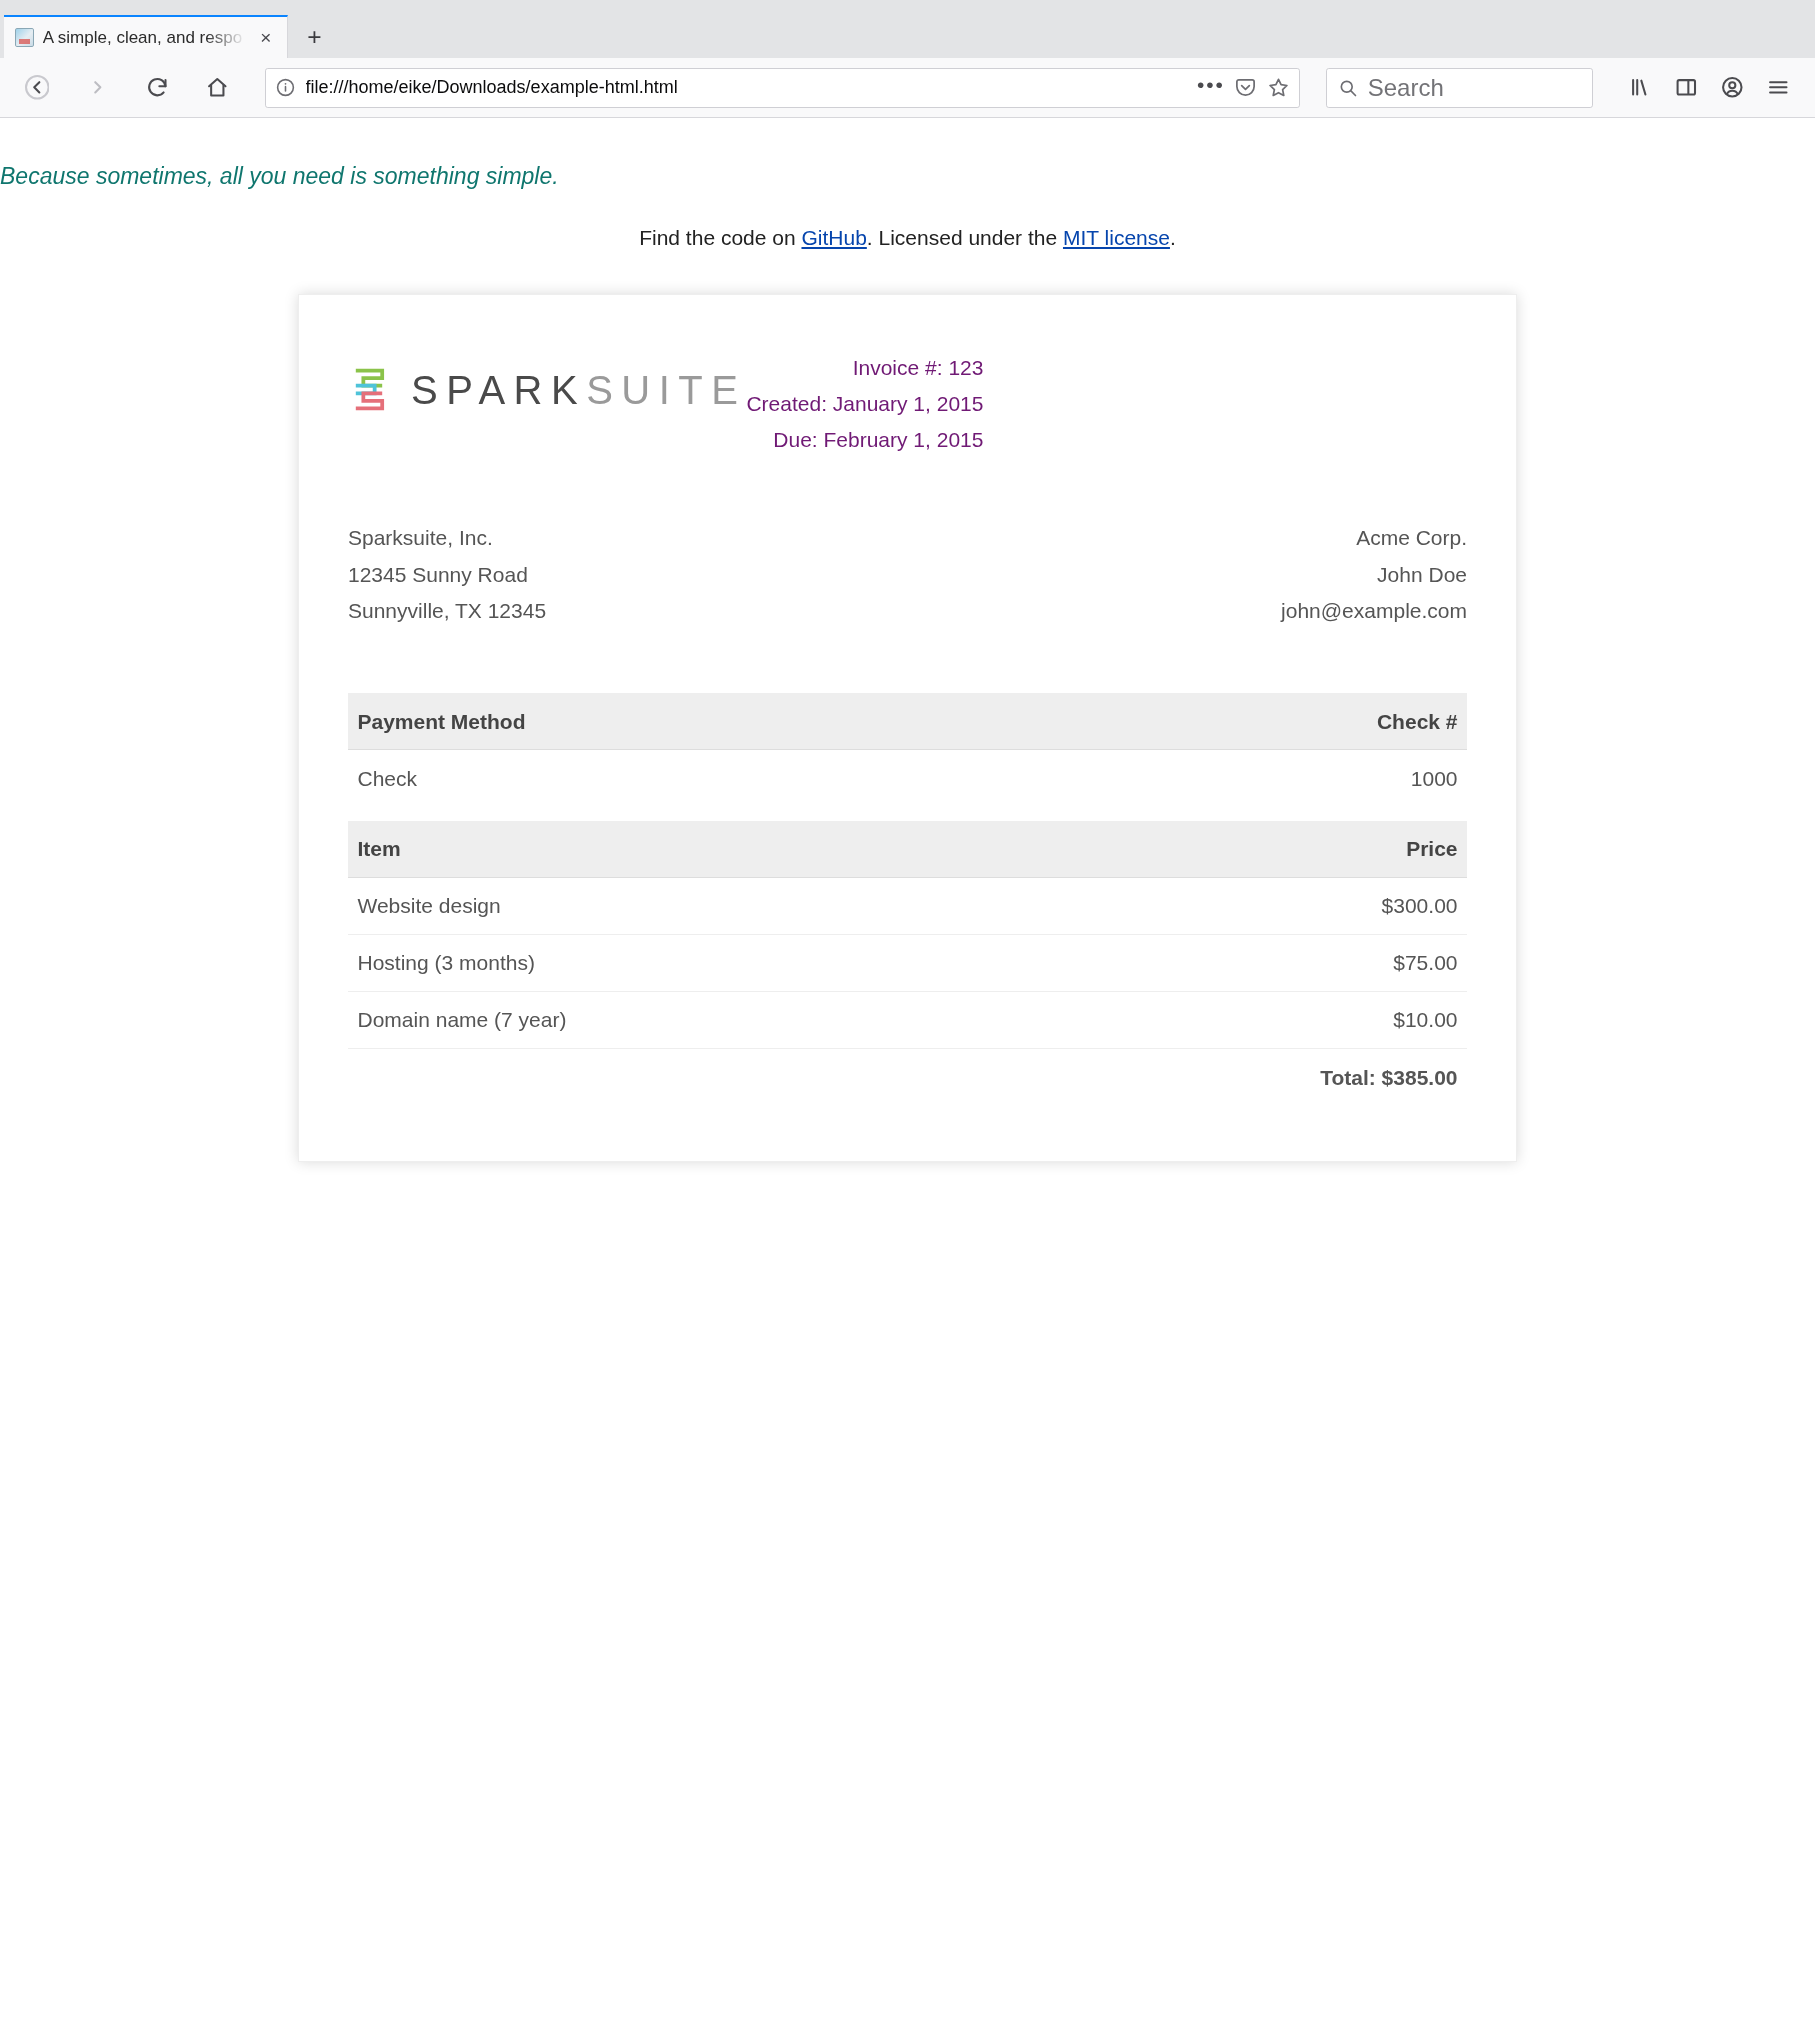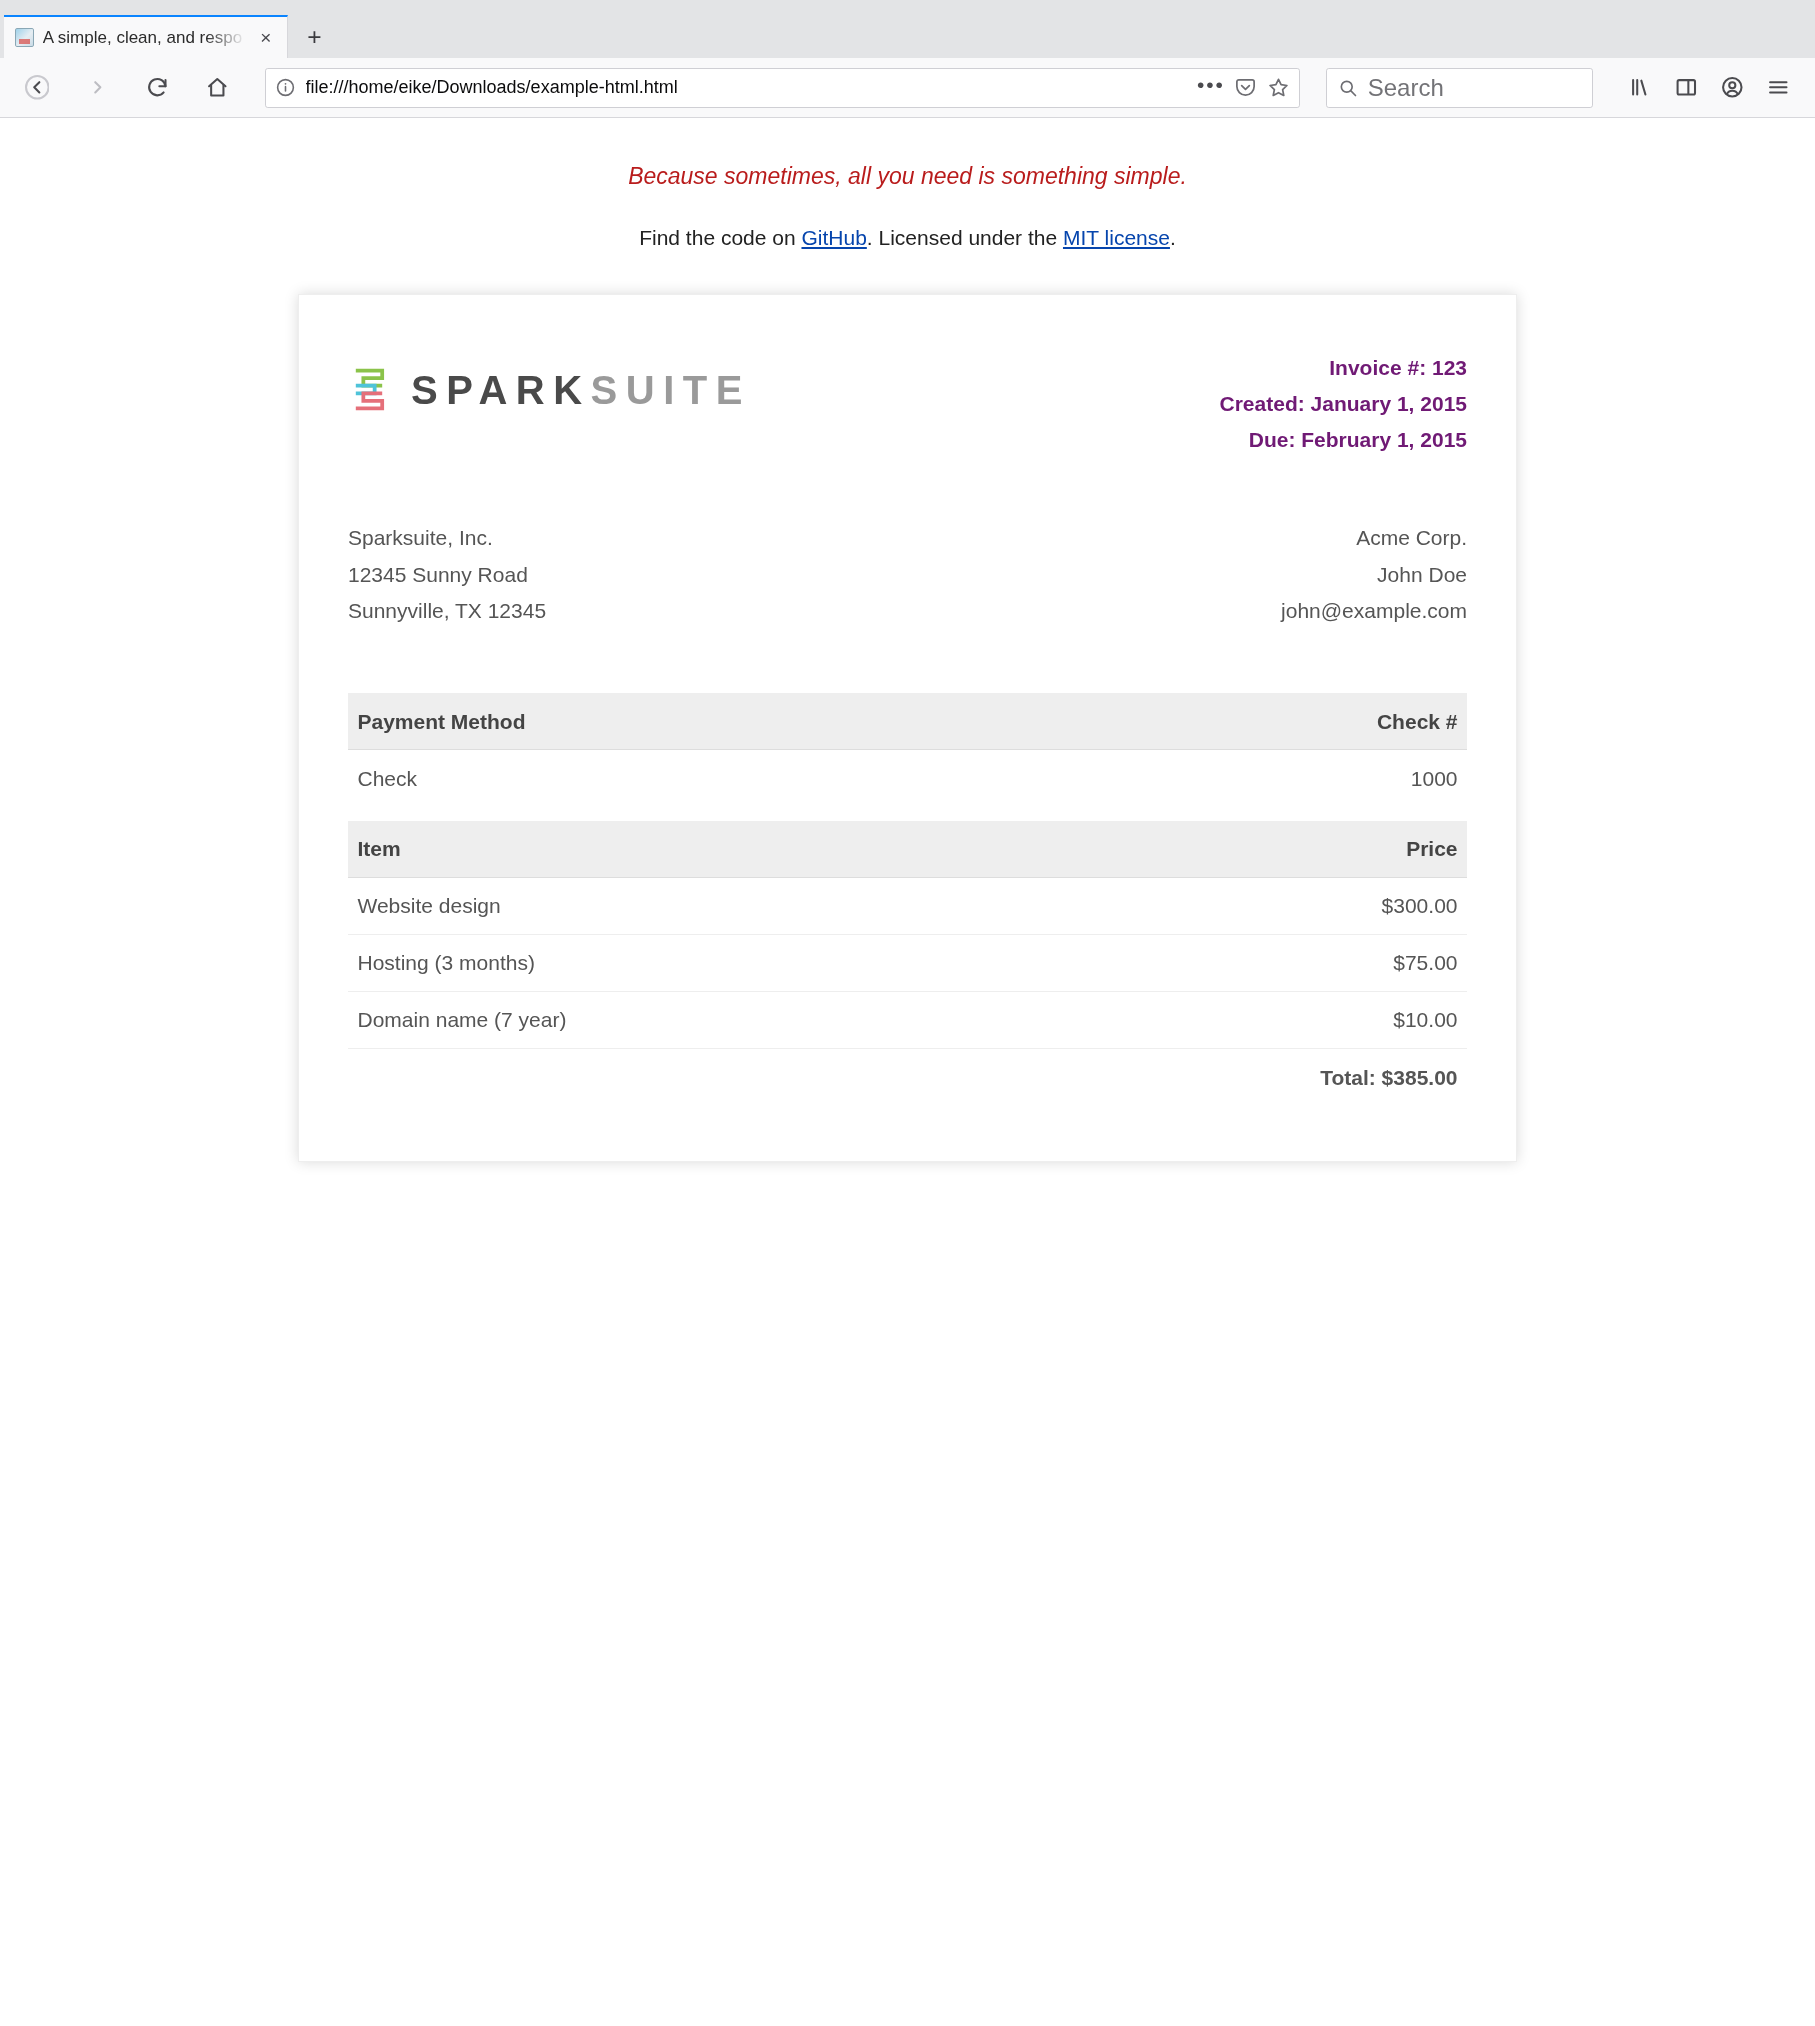"Because sometimes, all you need" .page-sub { color: #b91c1c -> #0f766e; text-align: center -> left }
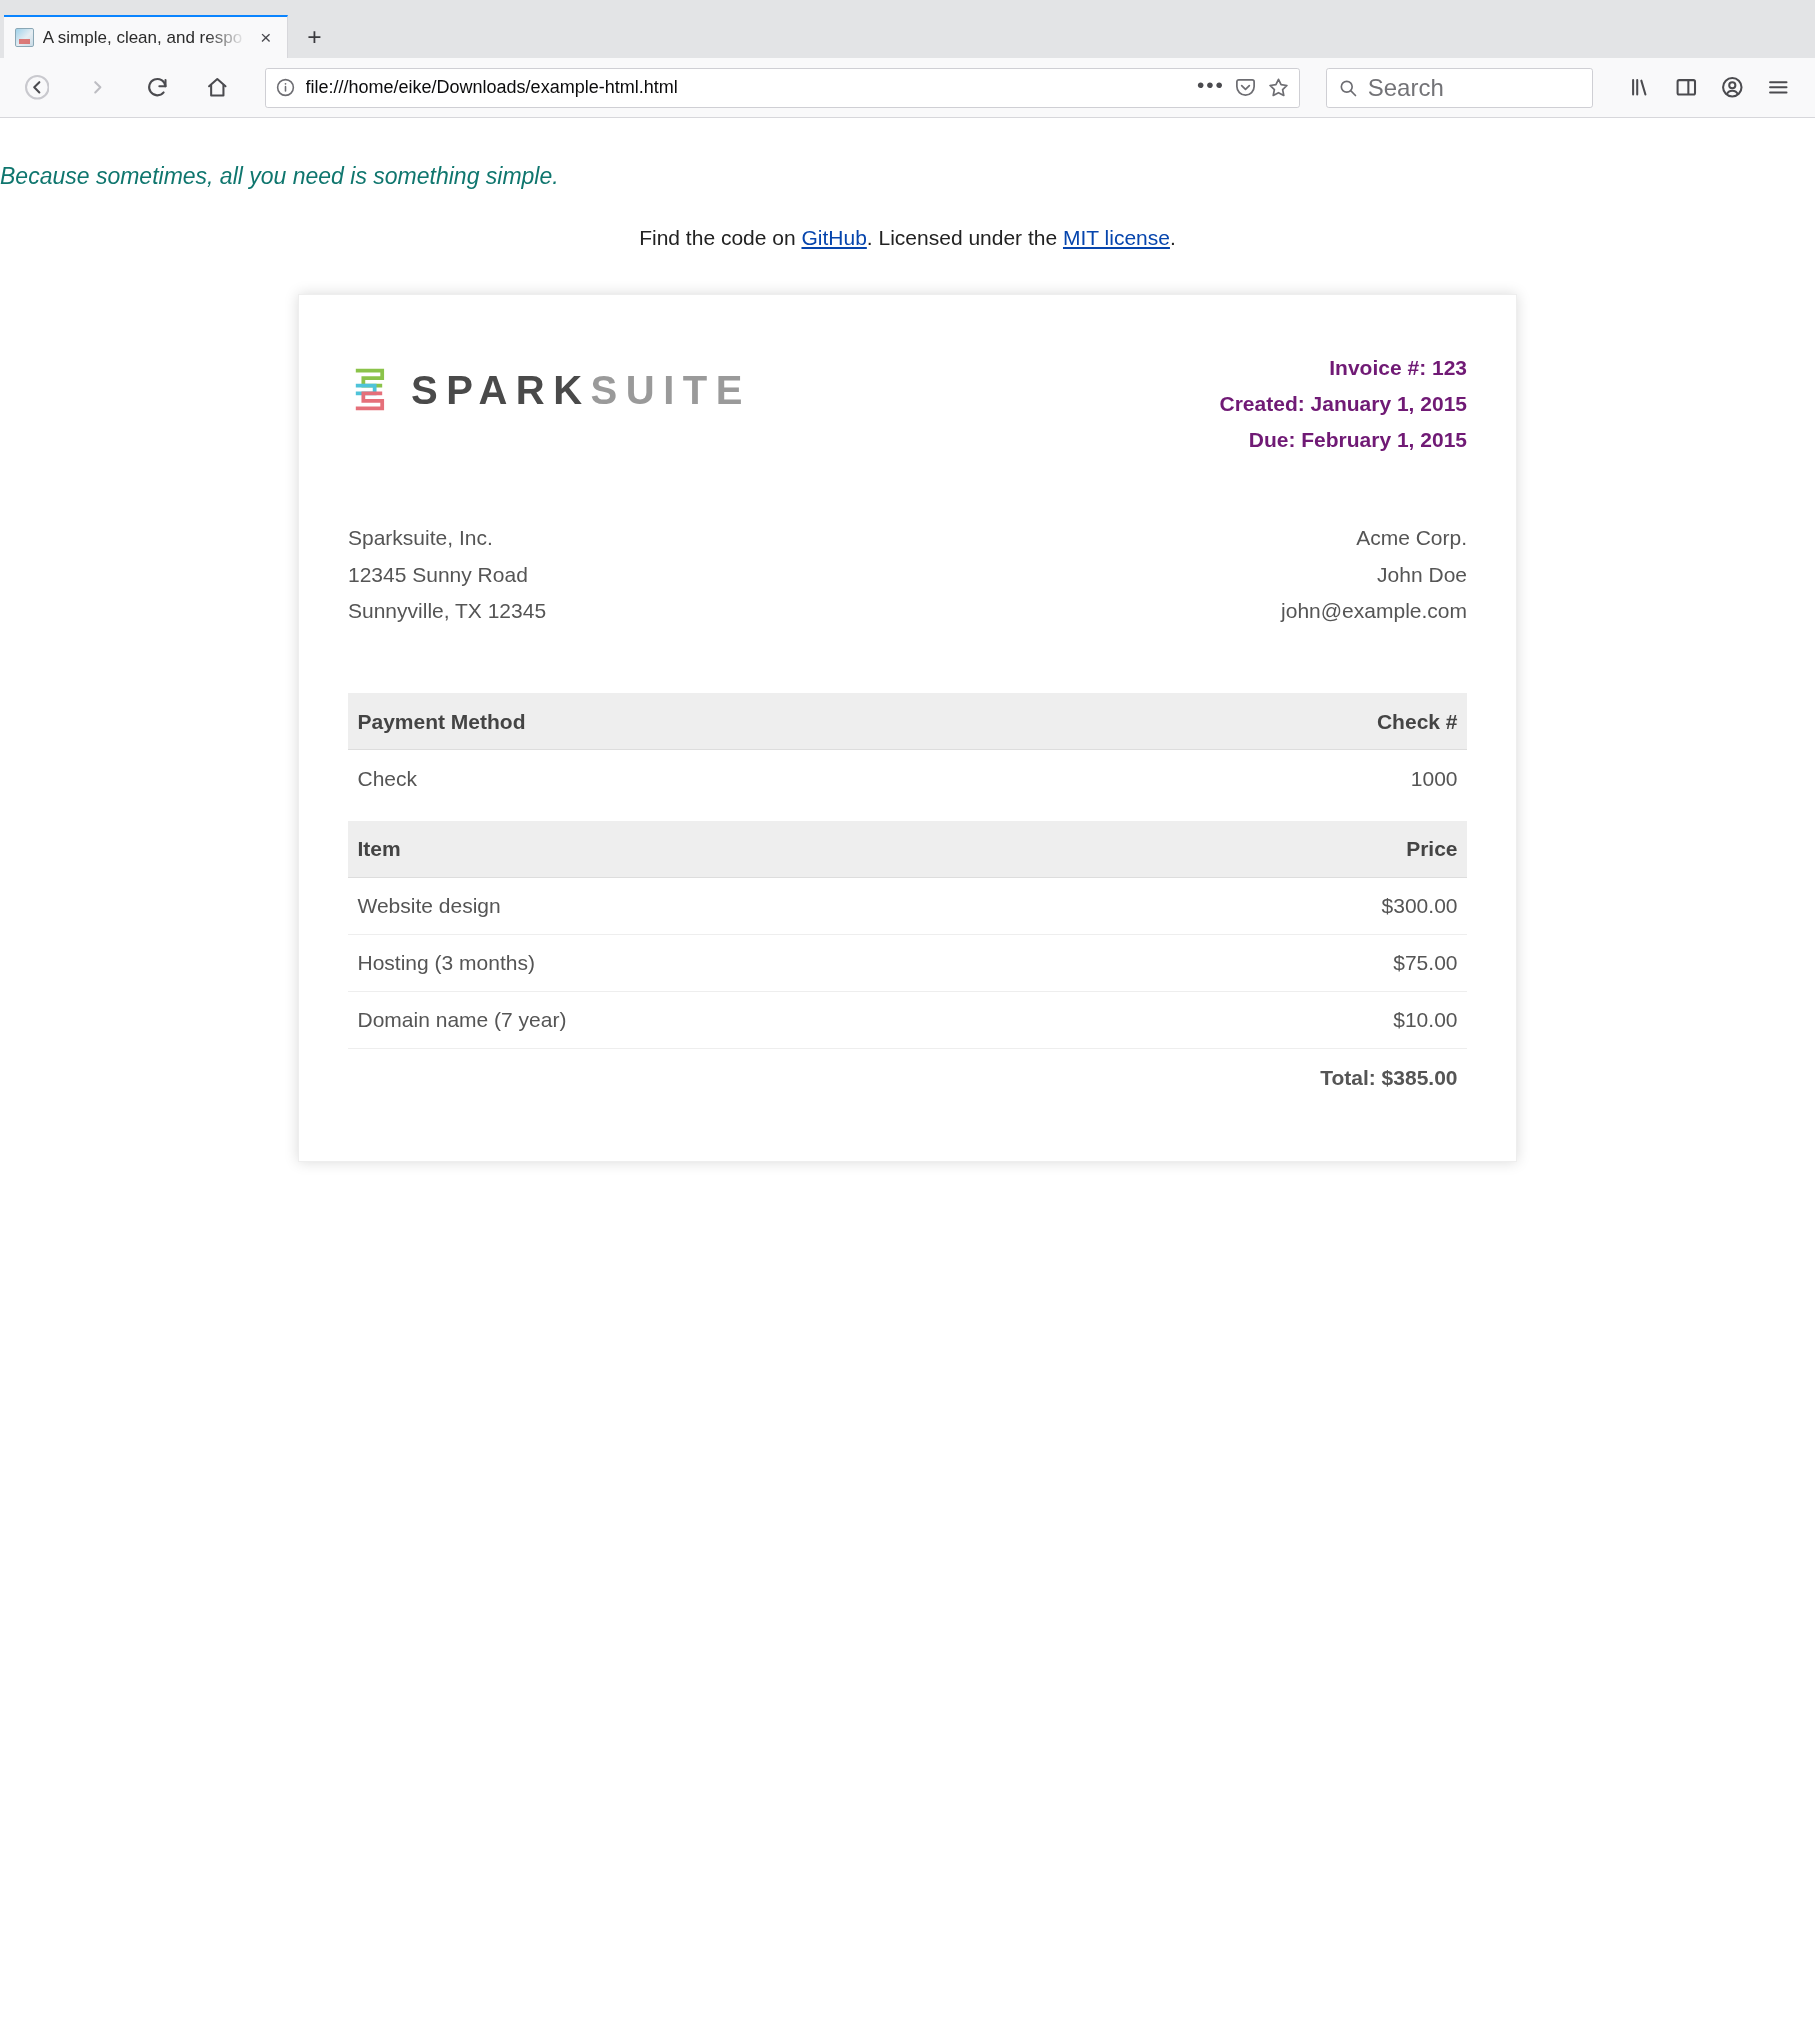"SPARKSUITE" .inv-top { font-weight: bold -> none; justify-content: space-between -> flex-start }
